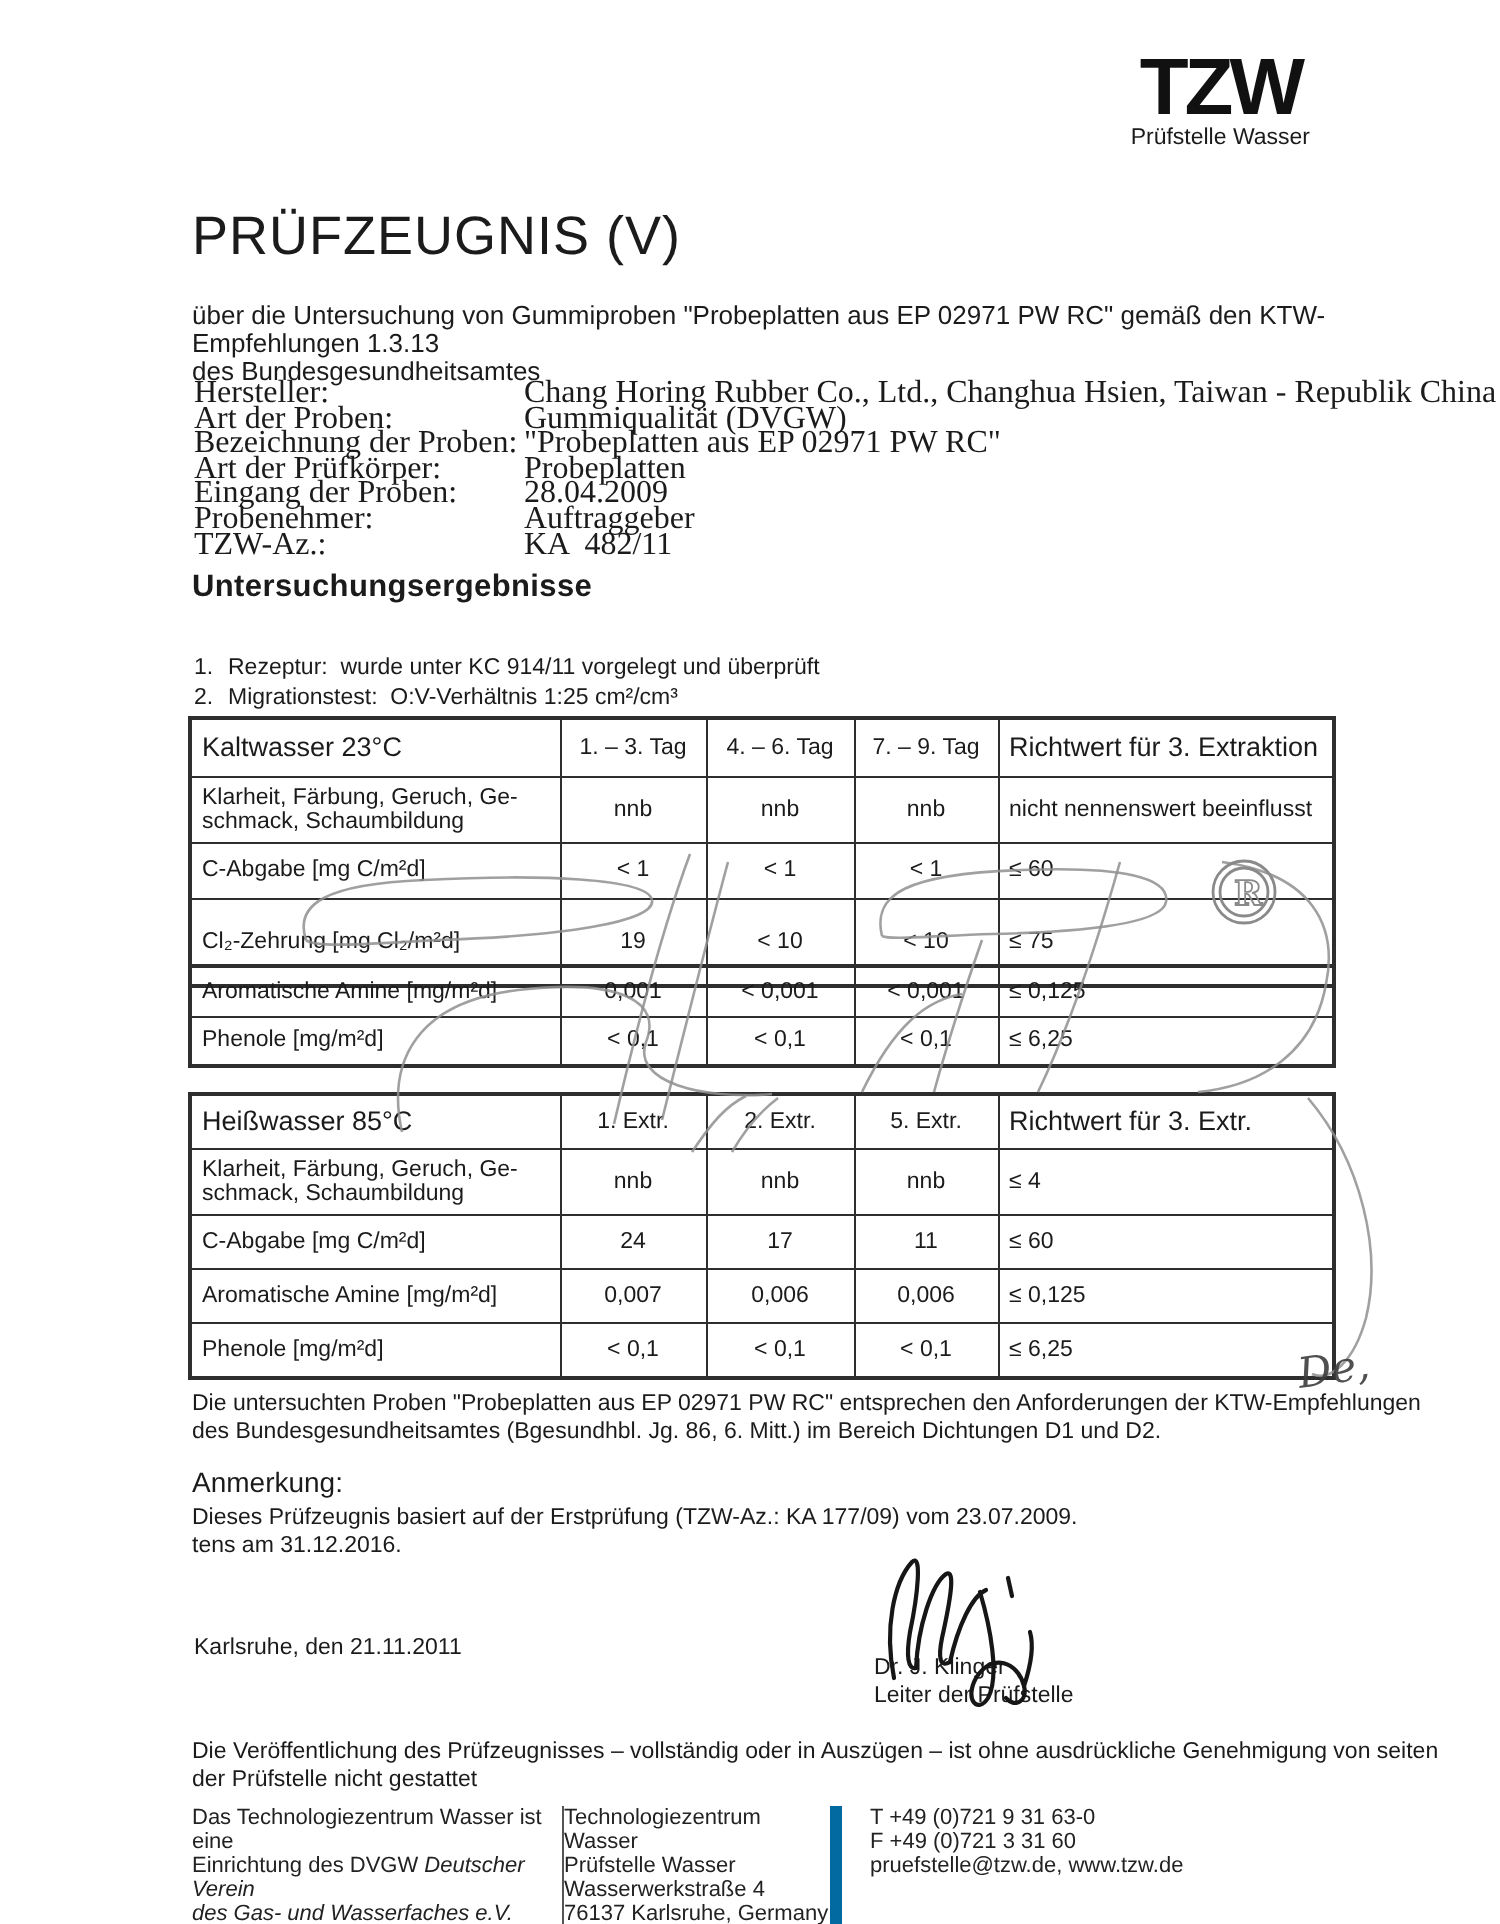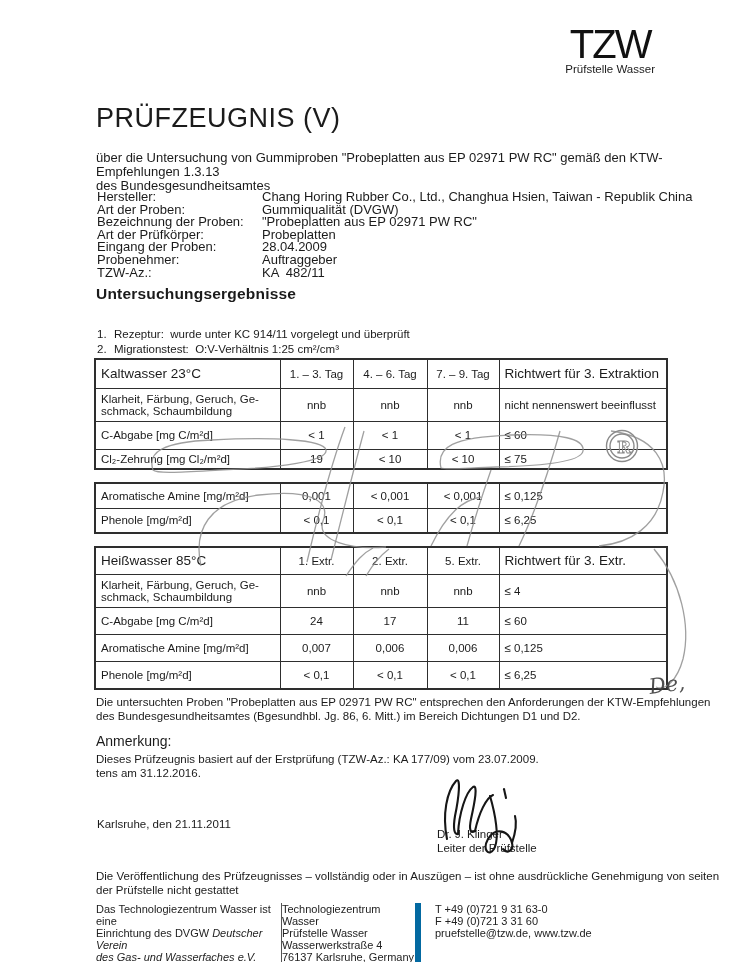"TZW" .logo-tzw { font-weight: 400 -> 700 }
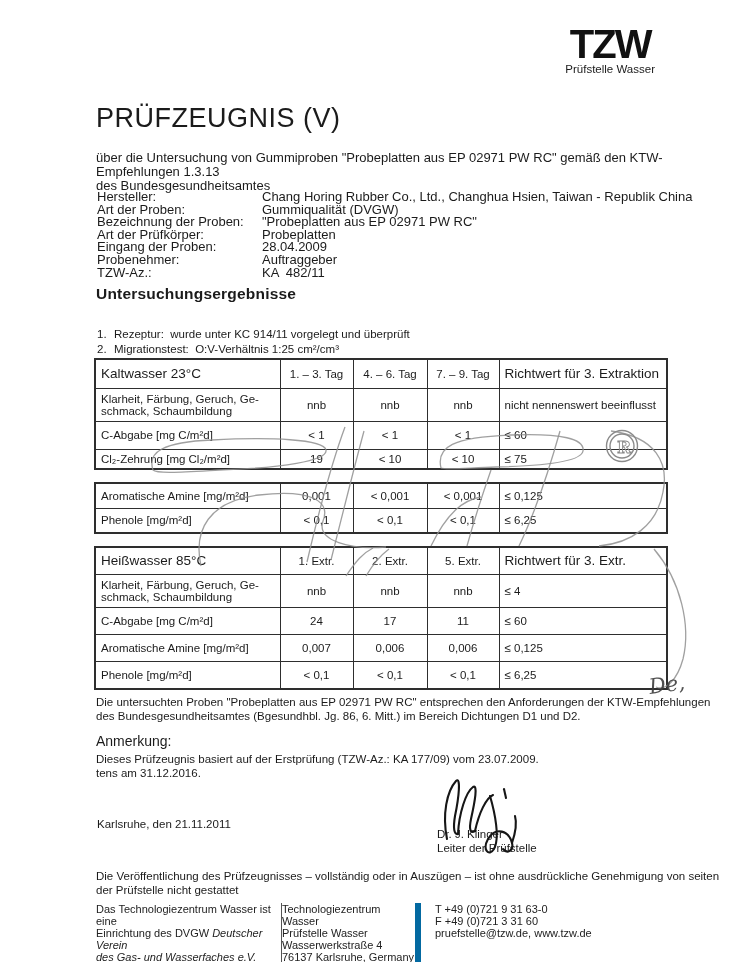"Hersteller:" .details { font-family: none -> Liberation Serif, serif; font-size: 13px -> 16px }
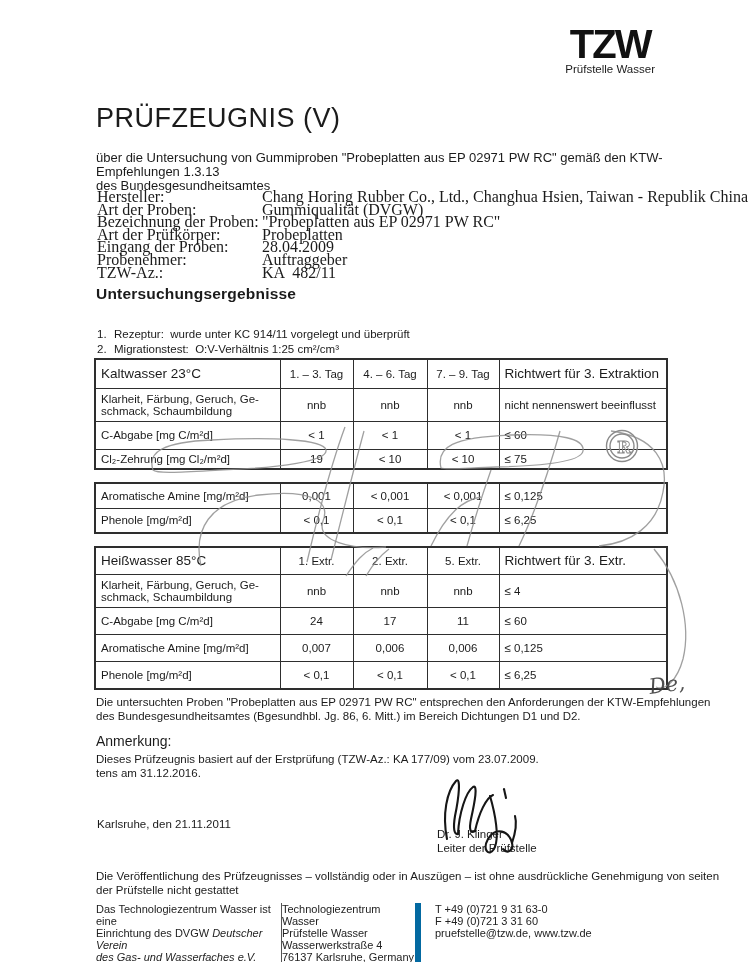"Cl₂-Zehrung [mg Cl₂/m²d]" .tbl1 tr:nth-child(4) { height: 20px -> 44px }
